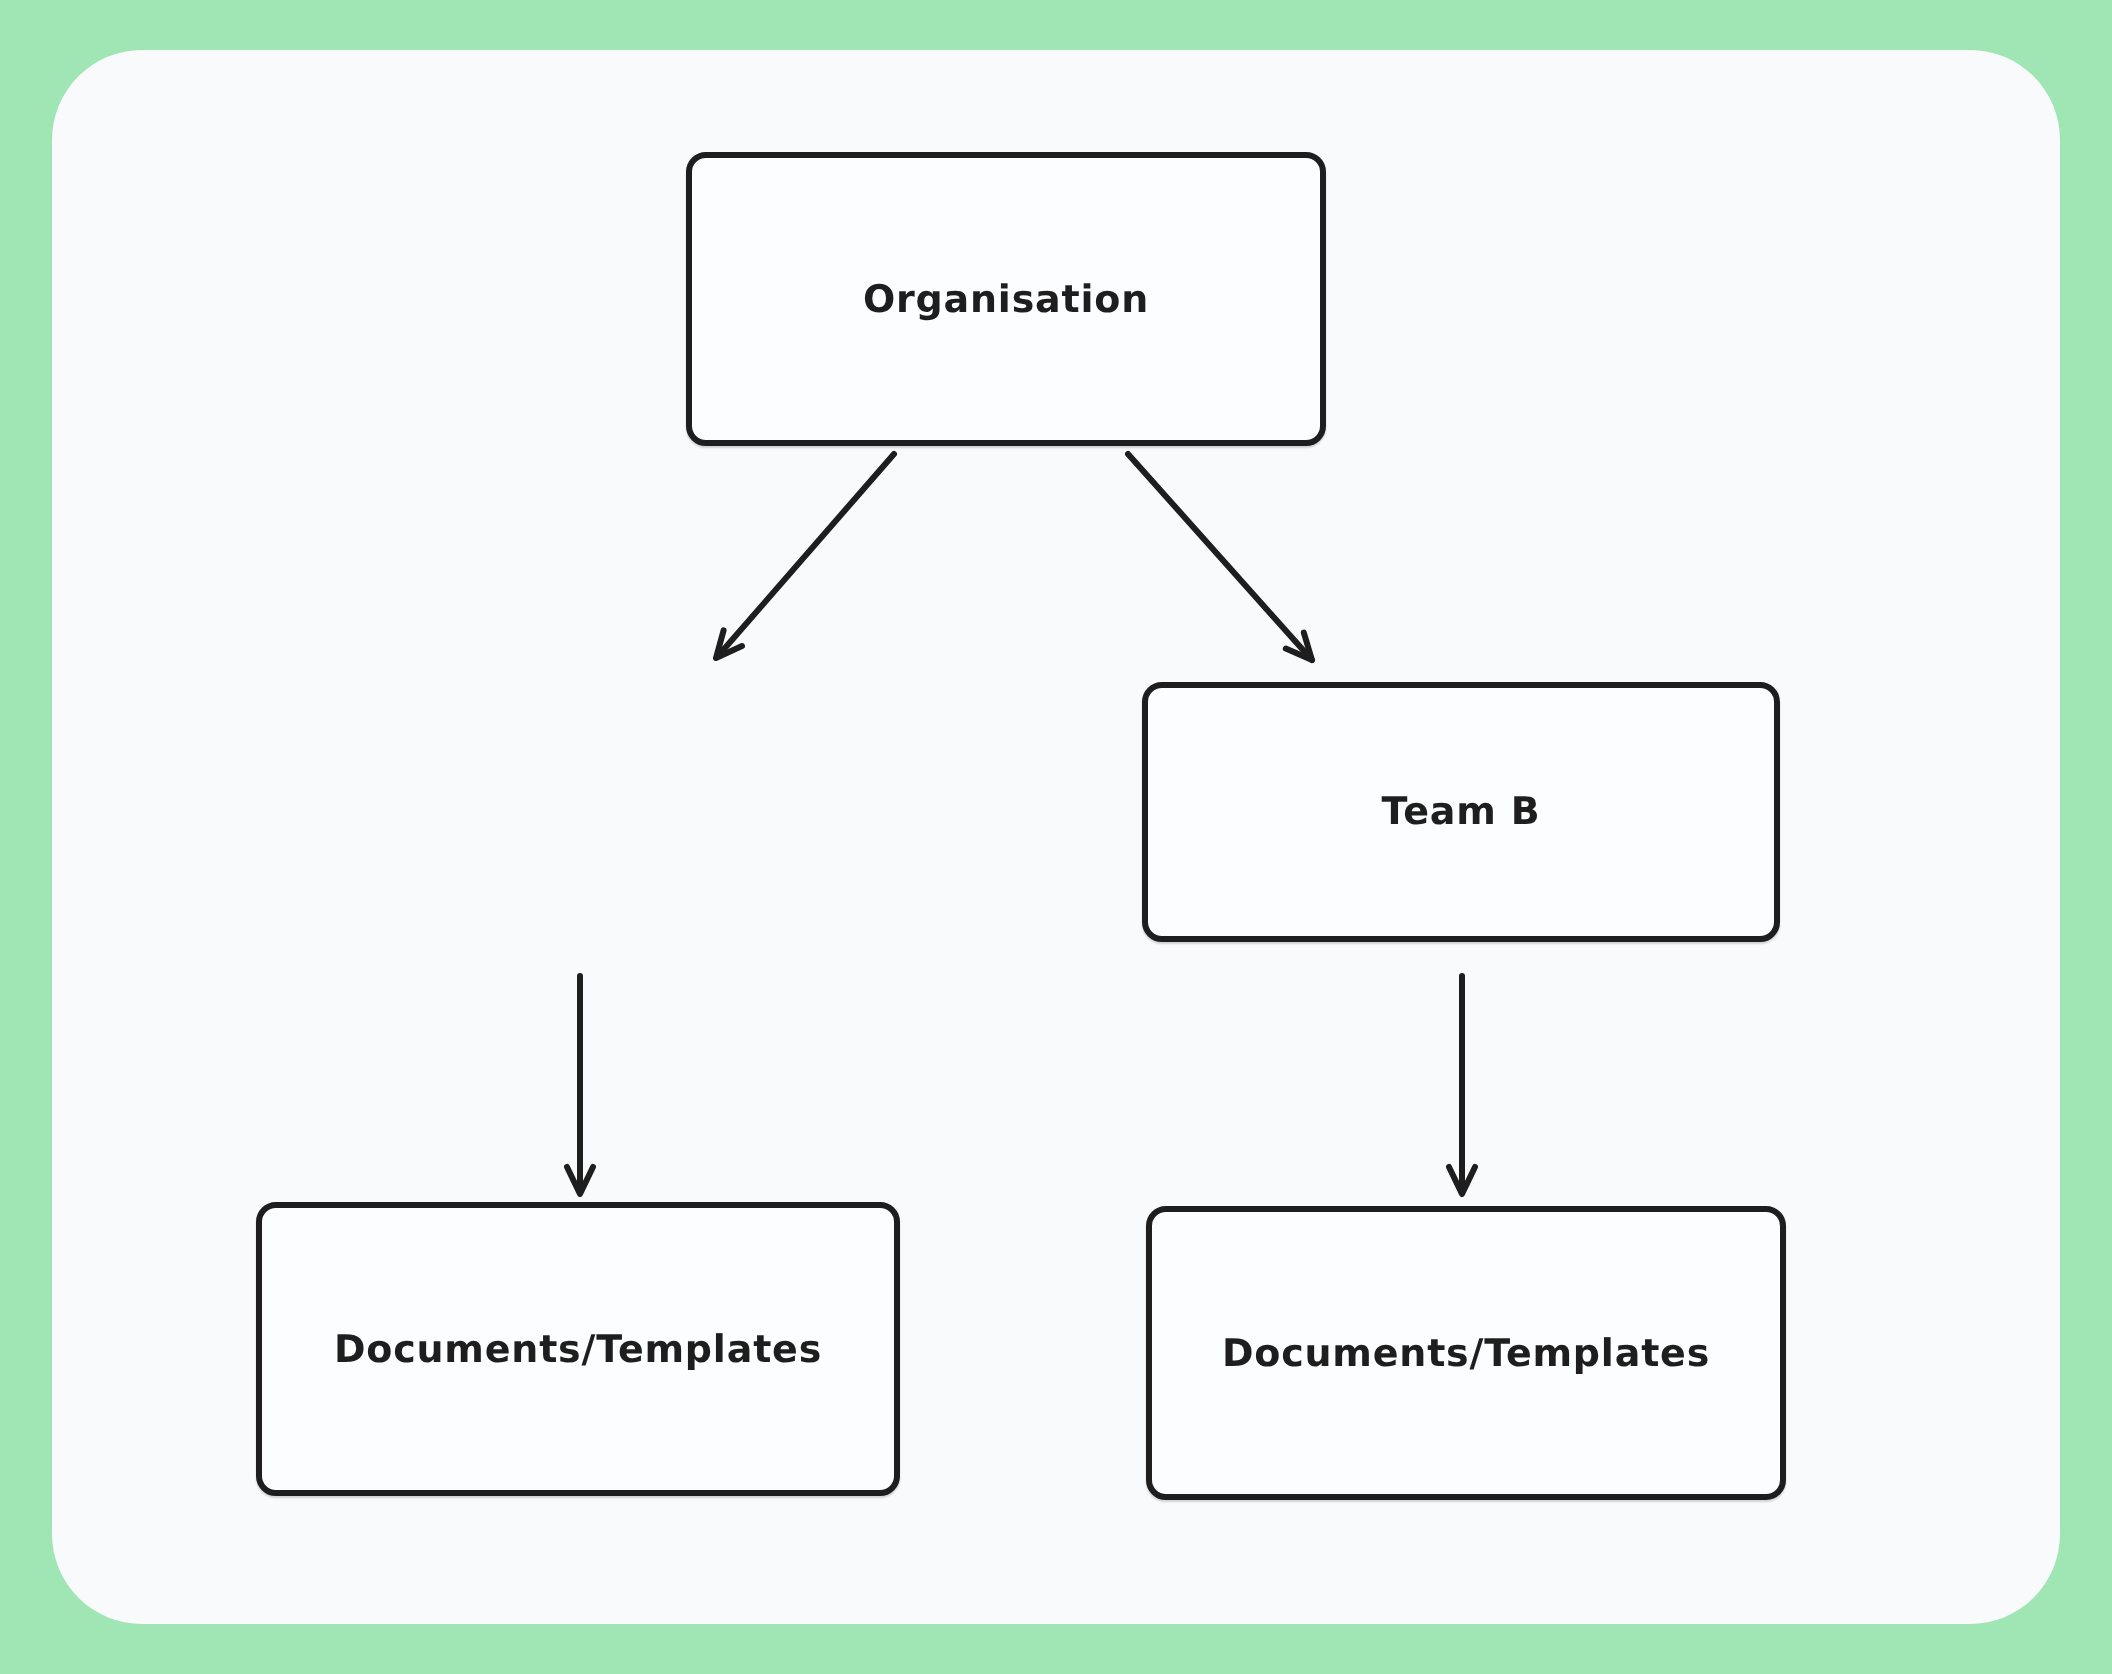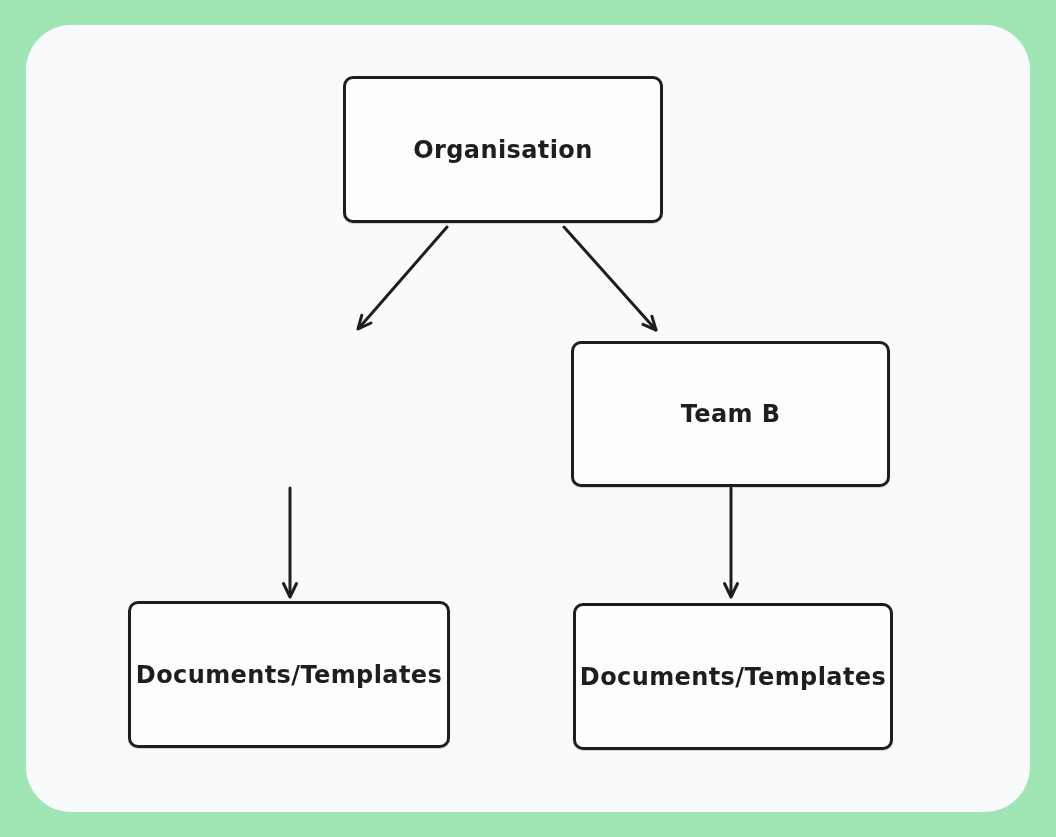"Organisation" .node-label { font-size: 24px -> 19px }
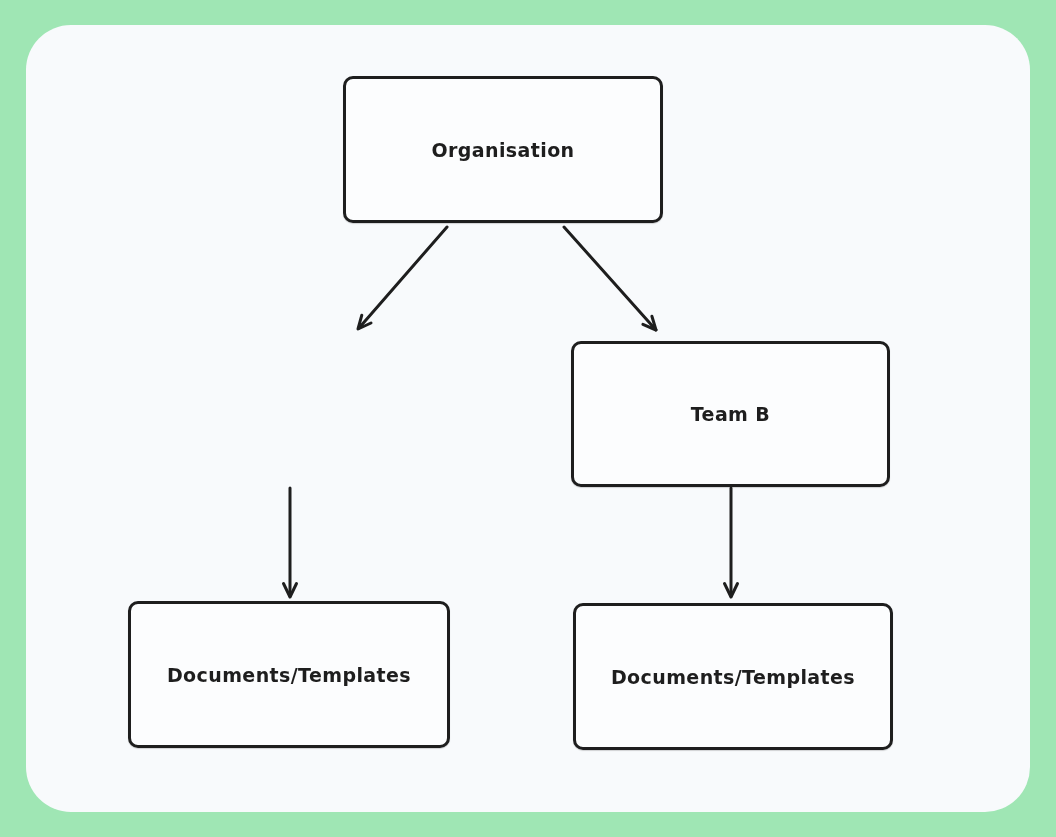"Team B" #node-team-b { height: 146px -> 130px }
